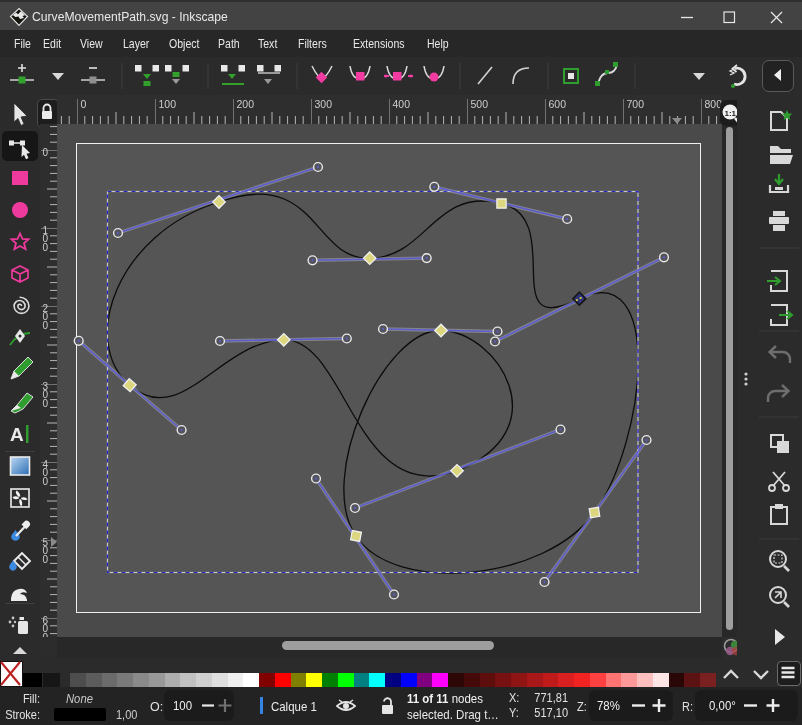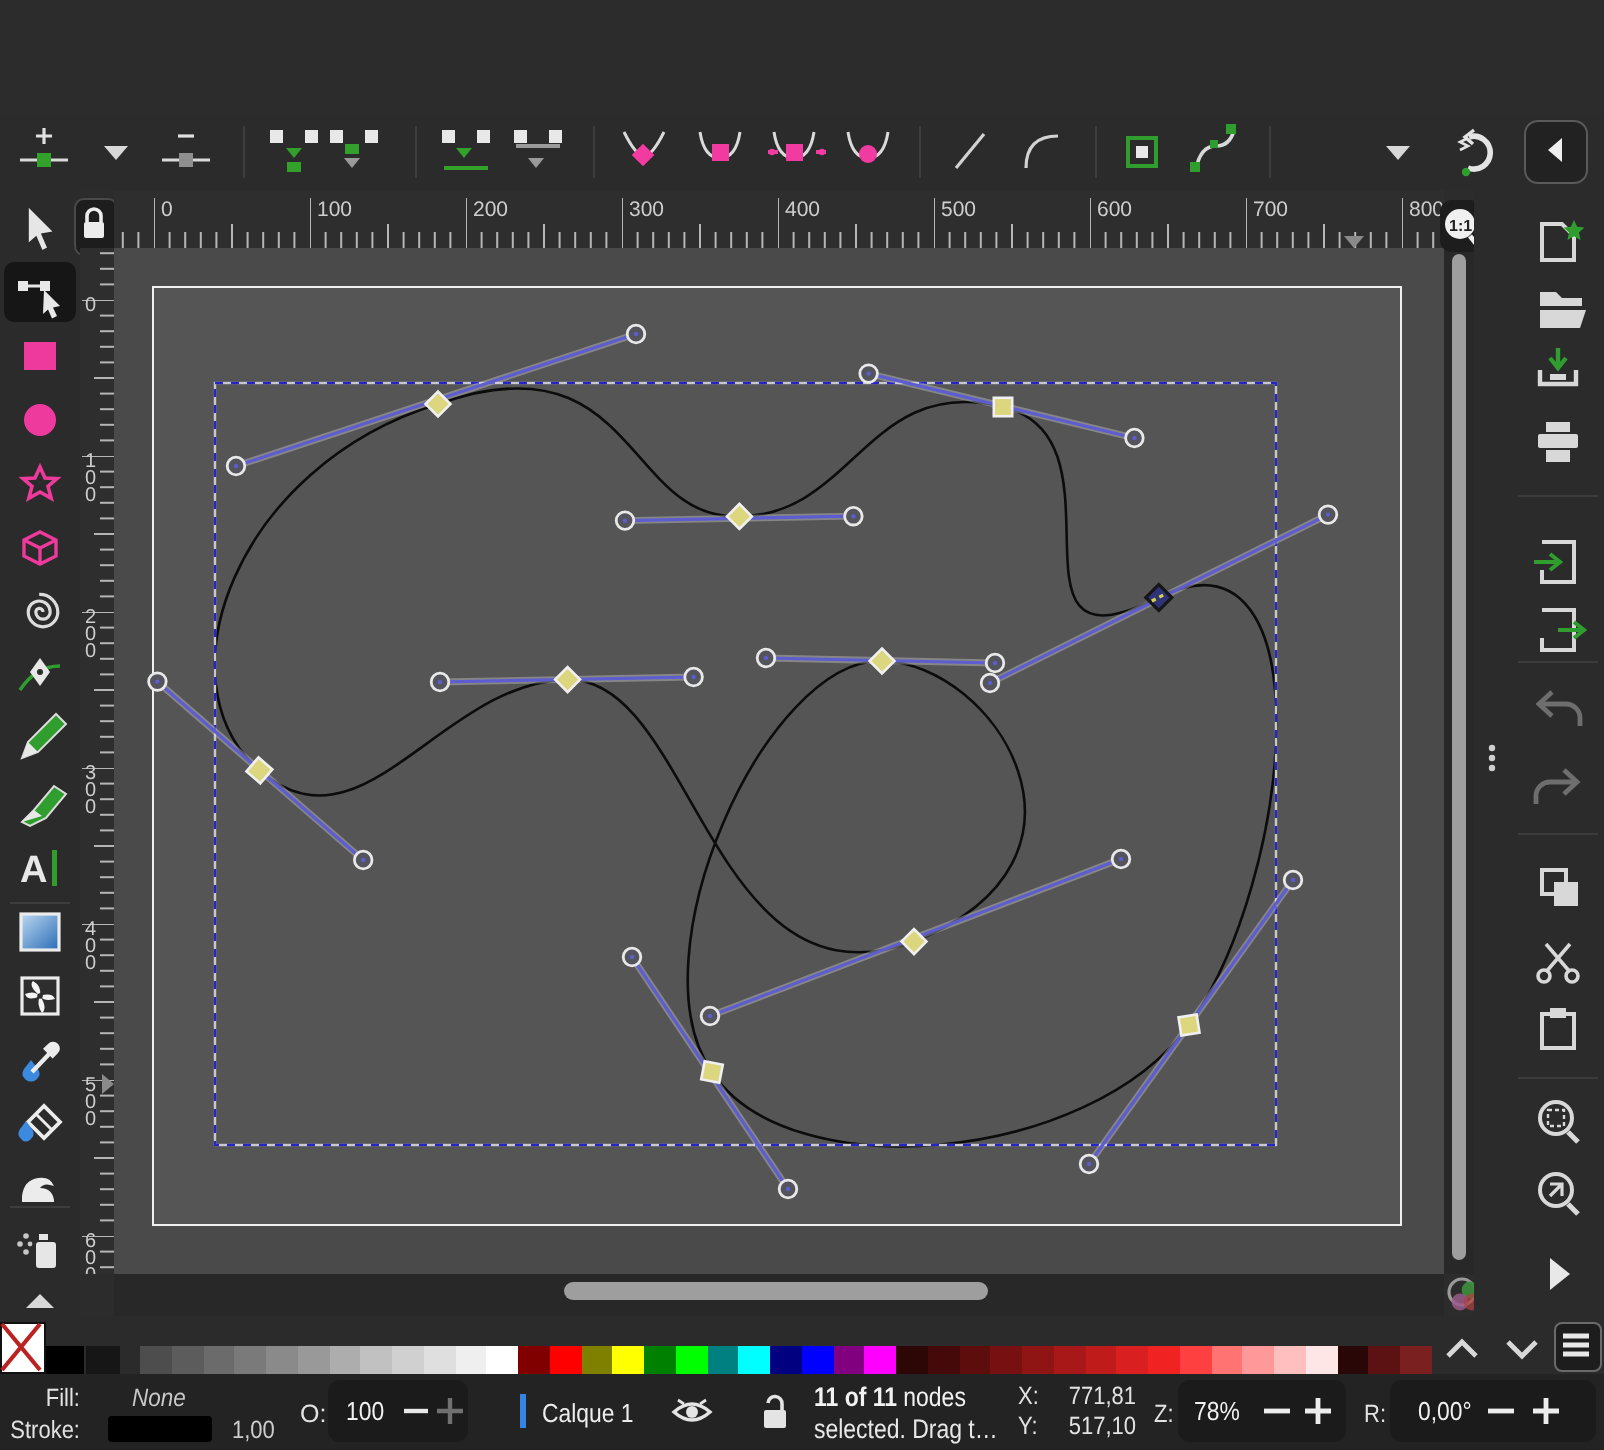"CurveMovementPath.svg - Inkscape" div.abs { html: none -> <div> <svg> <path></path> <path></path> </svg> <div>CurveMovementPath.svg - Inkscape</div> <svg> <line></line> <rect></rect> <path></path> </svg> </div> }
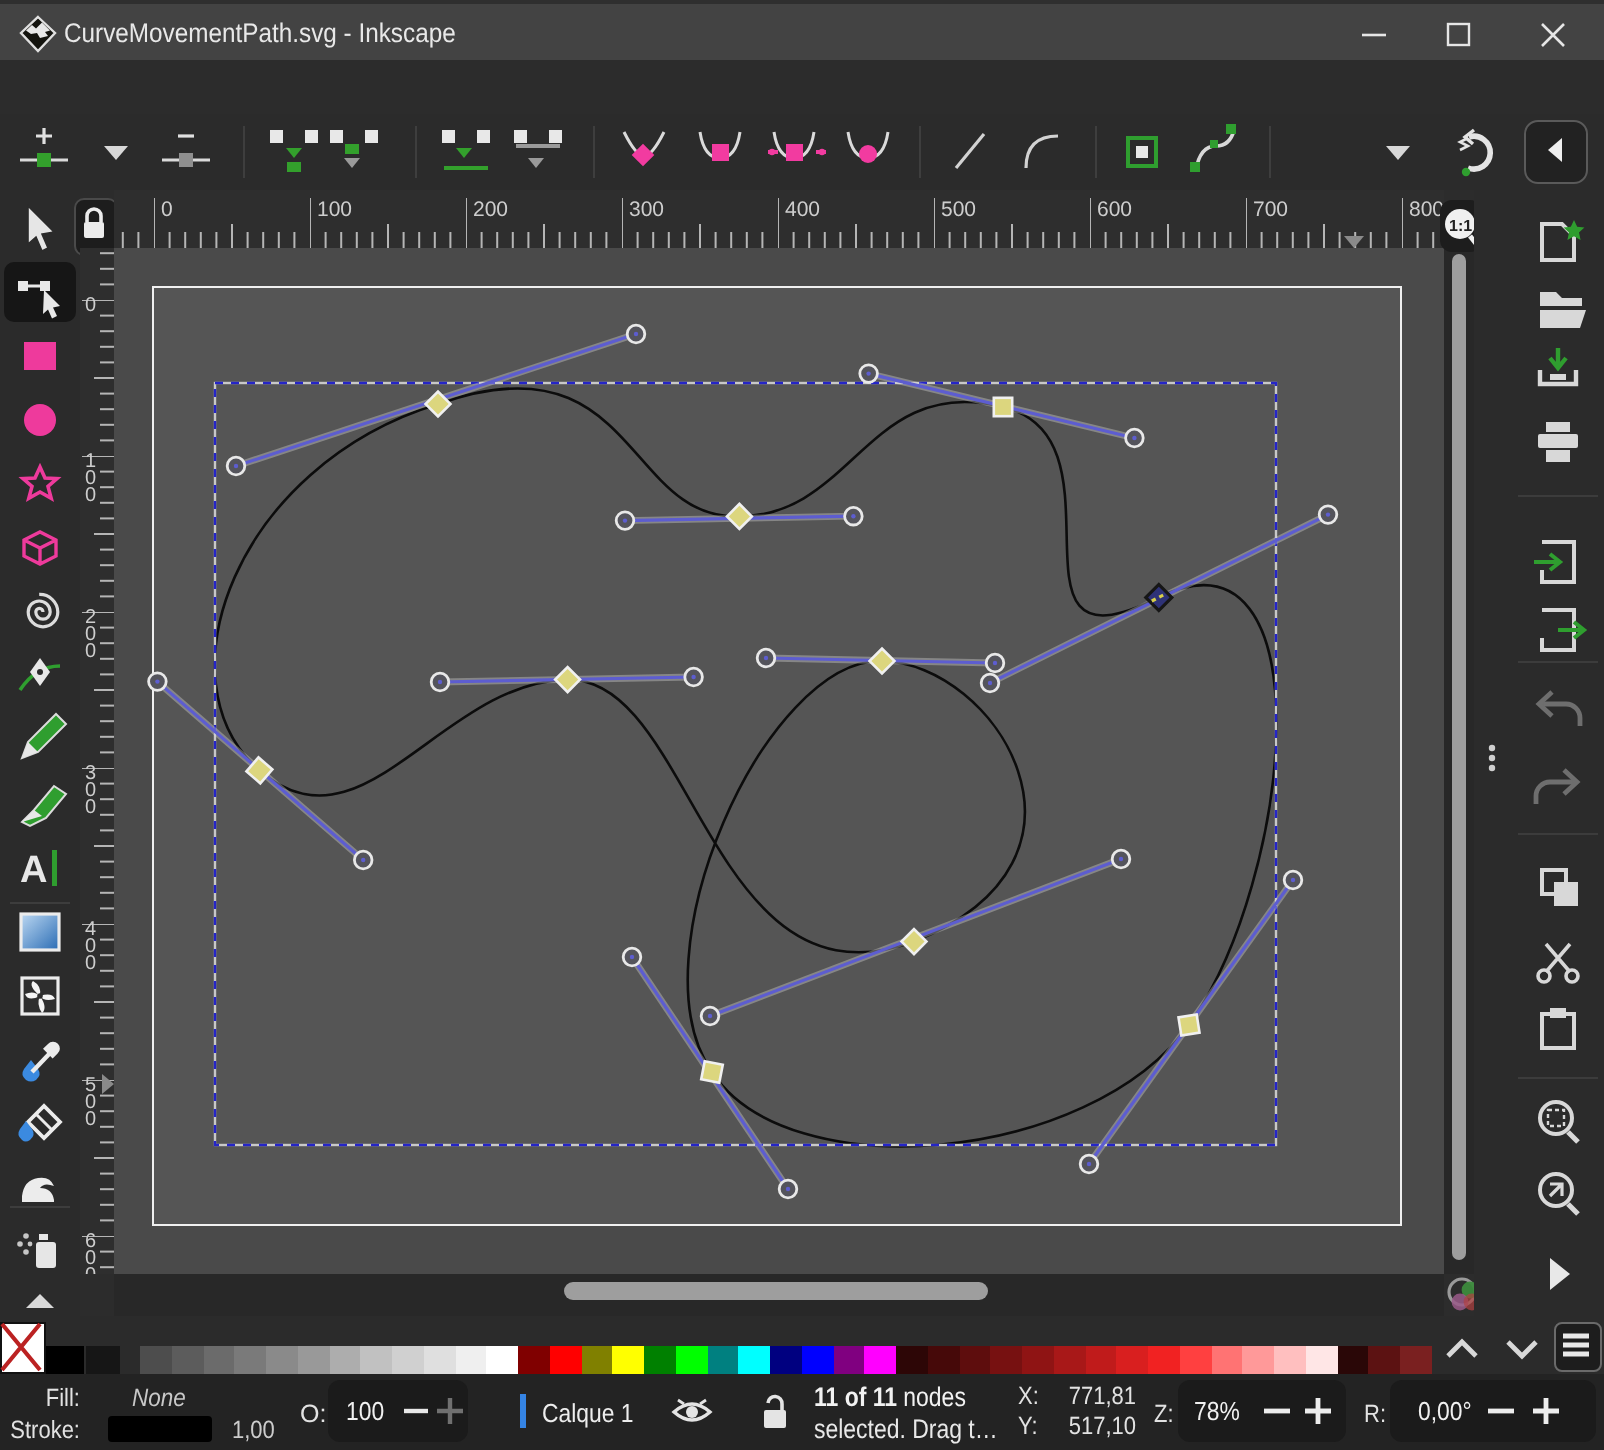"File" div.abs { html: none -> <div> <div>File</div> <div>Edit</div> <div>View</div> <div>Layer</div> <div>Object</div> <div>Path</div> <div>Text</div> <div>Filters</div> <div>Extensions</div> <div>Help</div> </div> }
